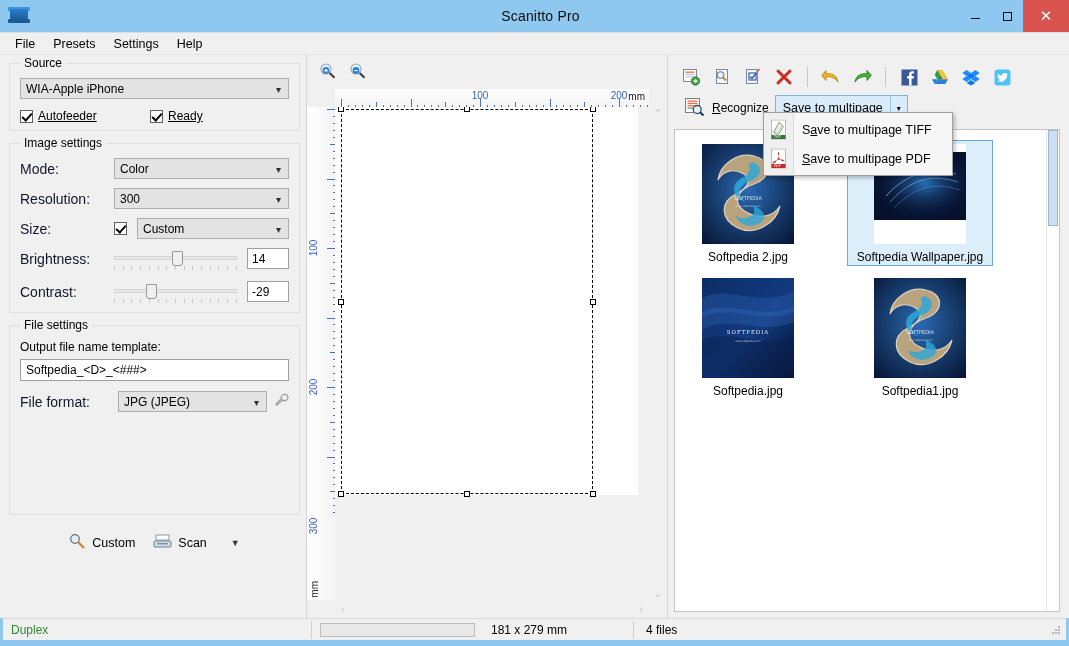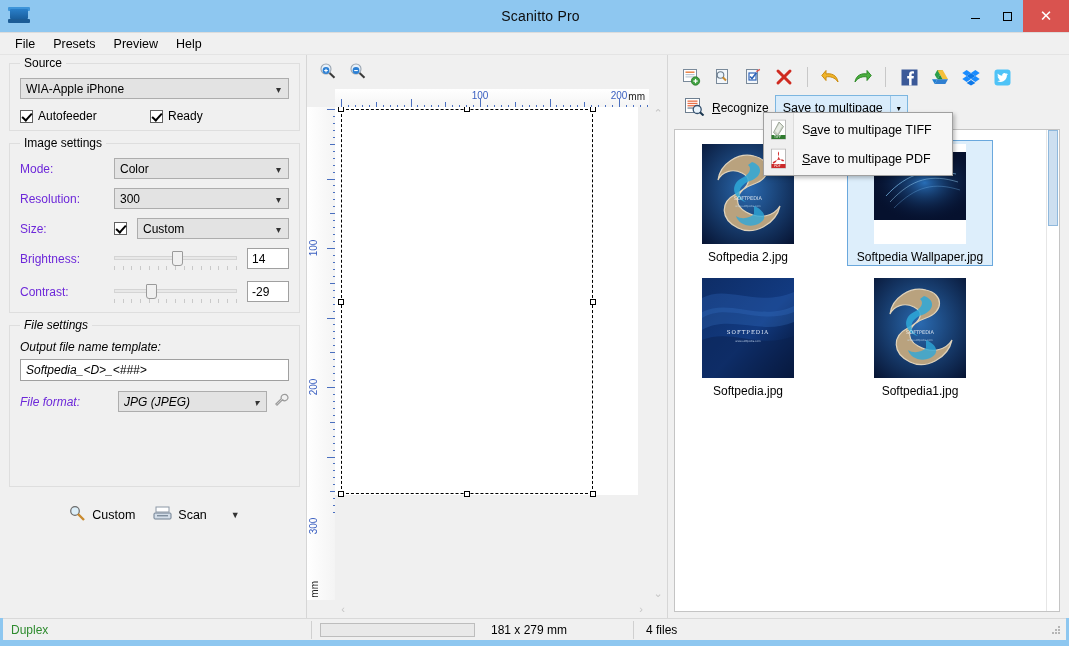"Preview" div.menu-item { text: Preview -> Settings }
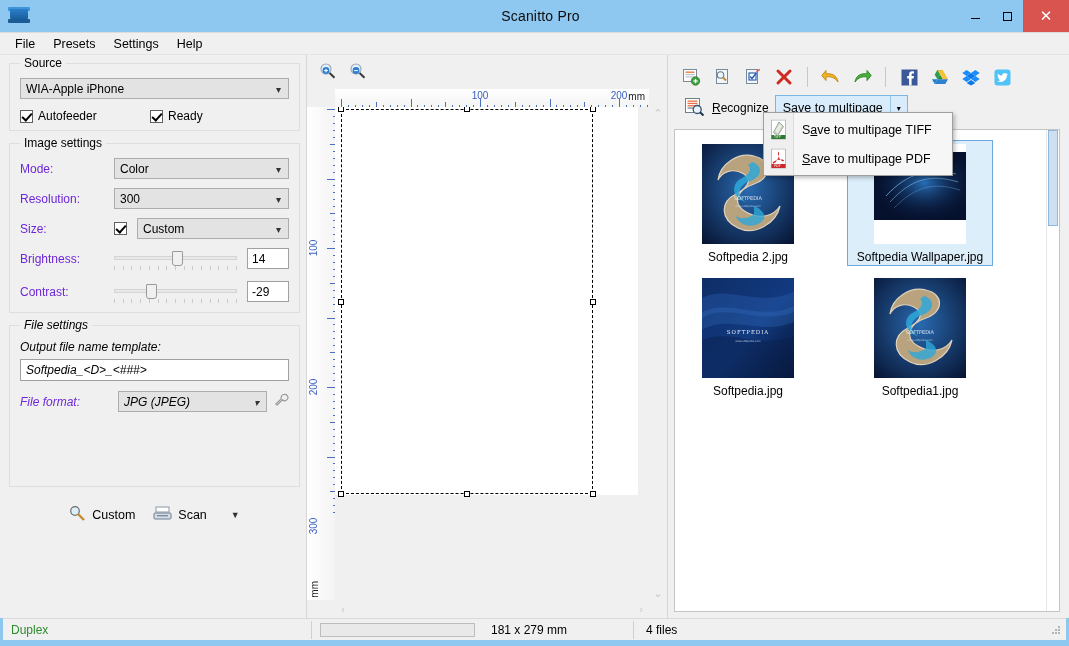"Autofeeder" .chk-row { text-decoration: none -> underline }
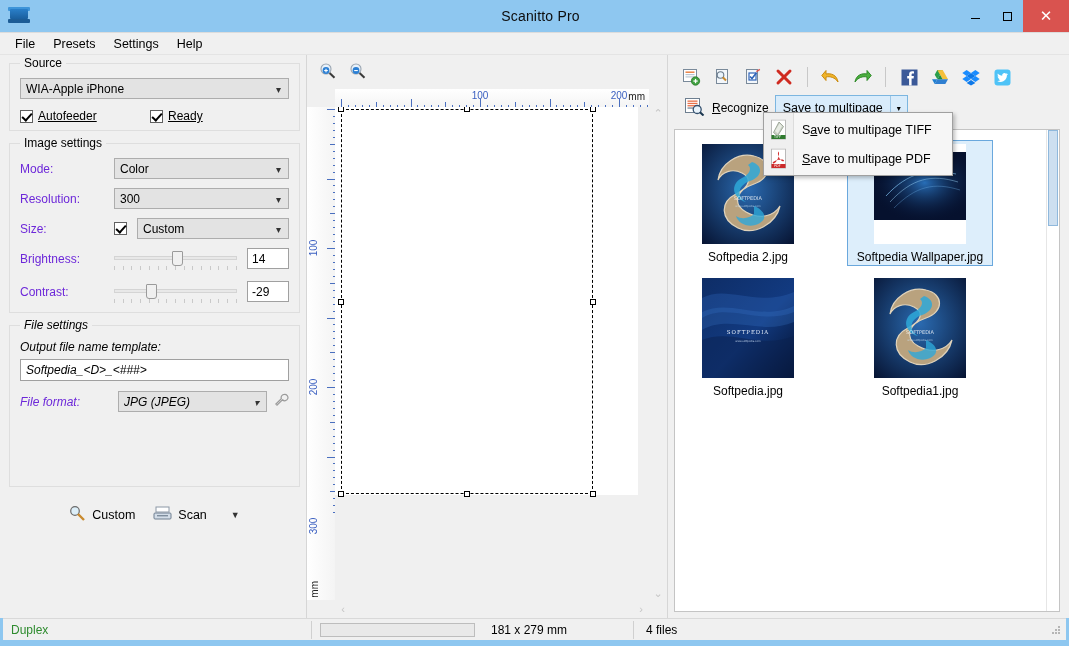"Mode:" .lbl { color: #6d28d9 -> #0f172a; font-size: 12px -> 14px }
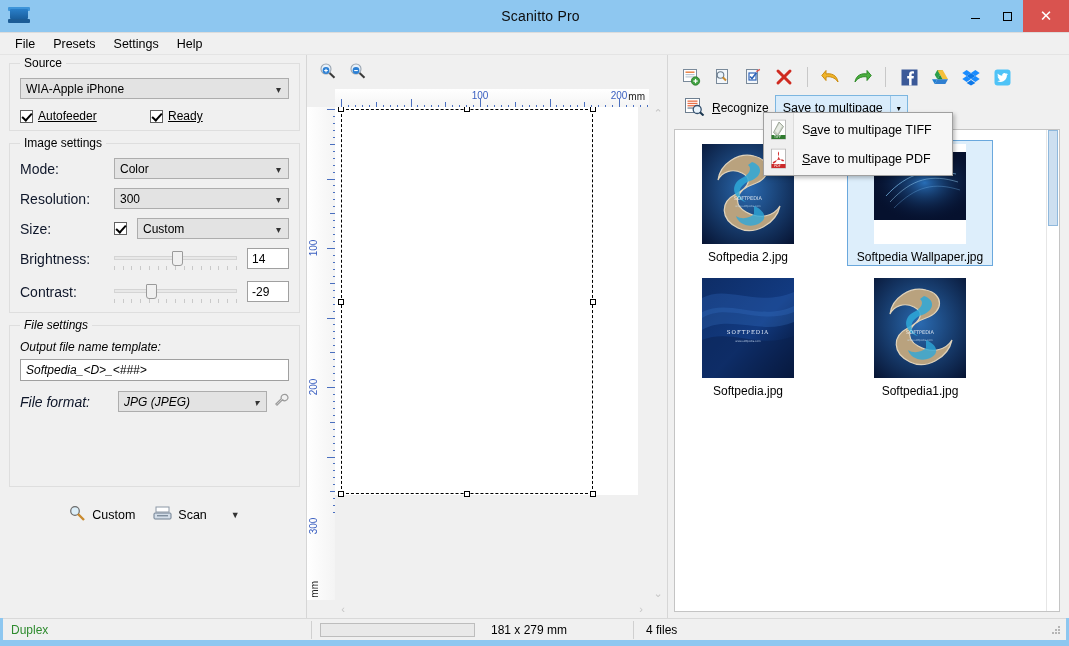"File settings" div.group { font-style: italic -> none; height: 162px -> 190px }
